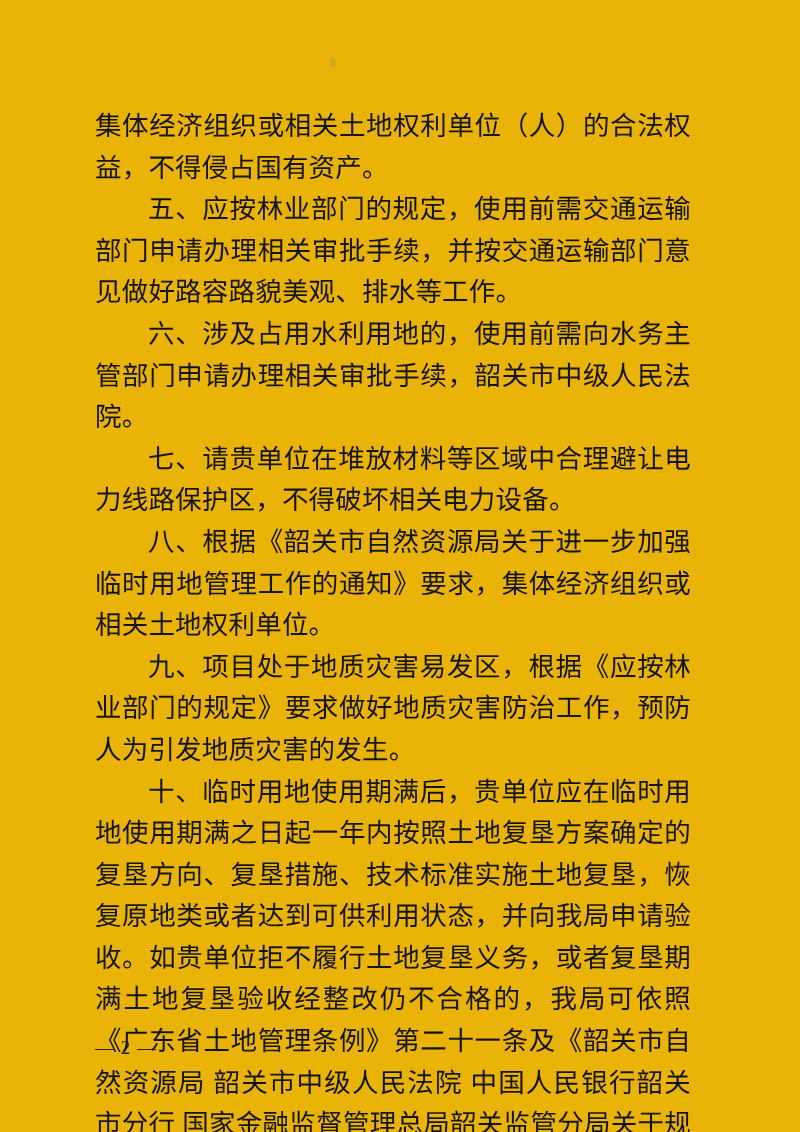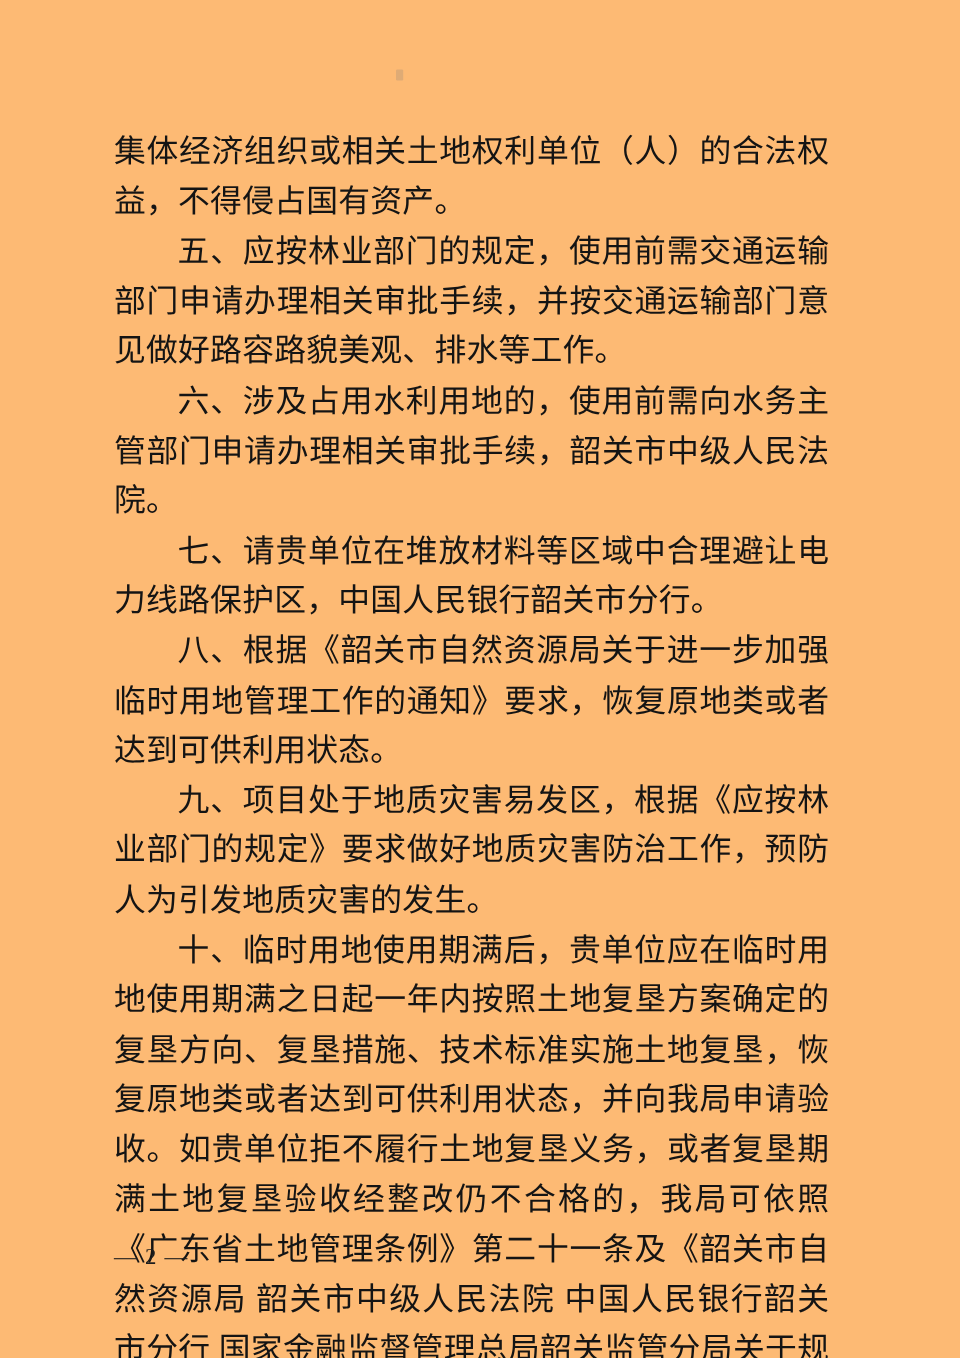"集体经济组织或相关土地权利单位（人）的合法权益，不得侵占国有资产。" .page { background: #fdba74 -> #eab308 }
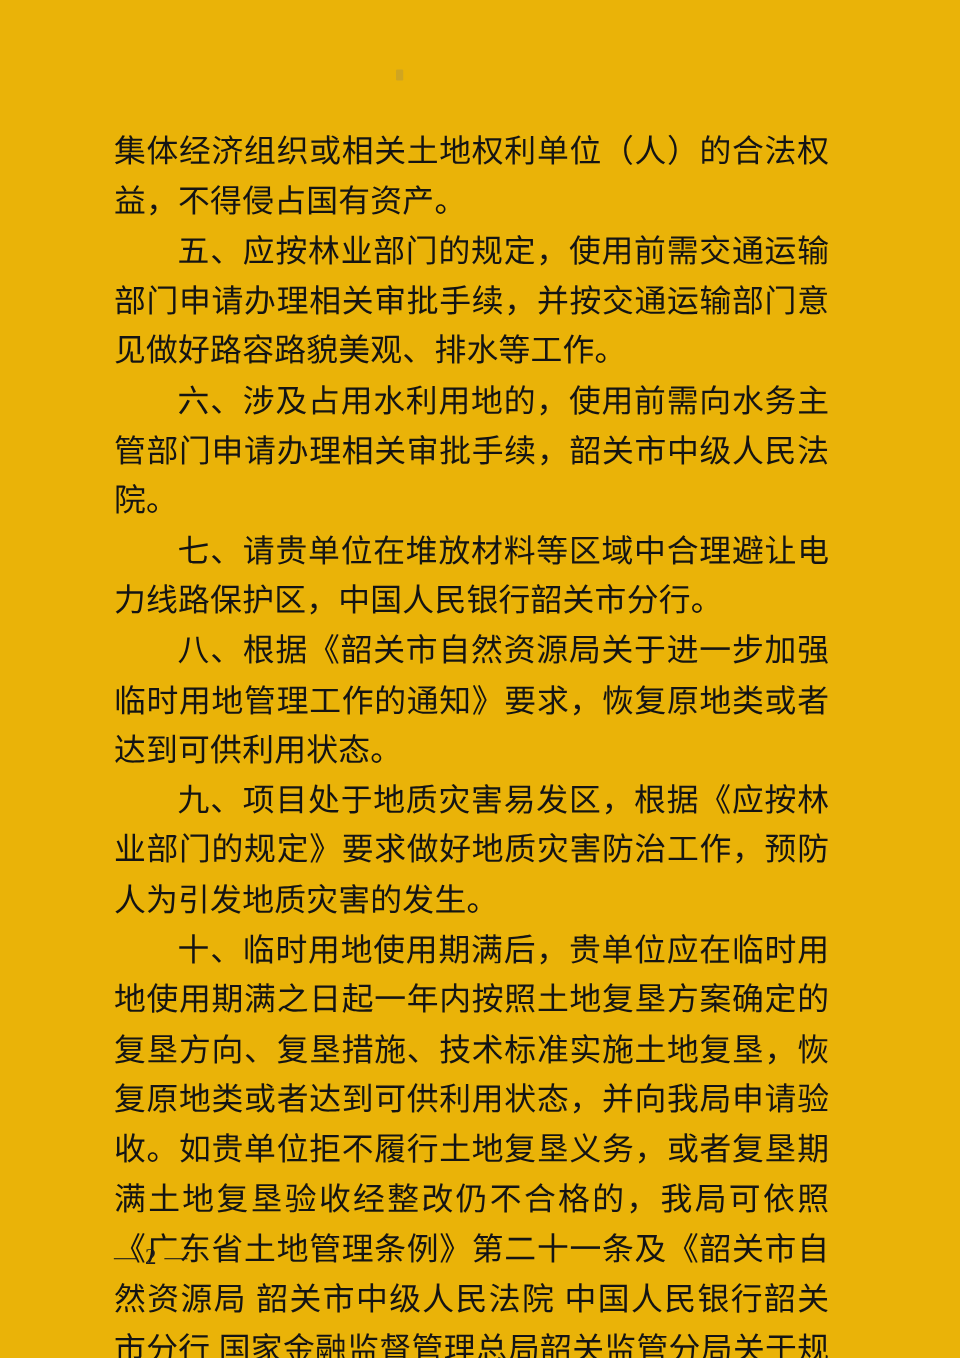"七、请贵单位在堆放材料等区域中合理避让电力线路保护区，中国人民银行韶关市分行。" p.para { text: 中国人民银行韶关市分行 -> 不得破坏相关电力设备 }
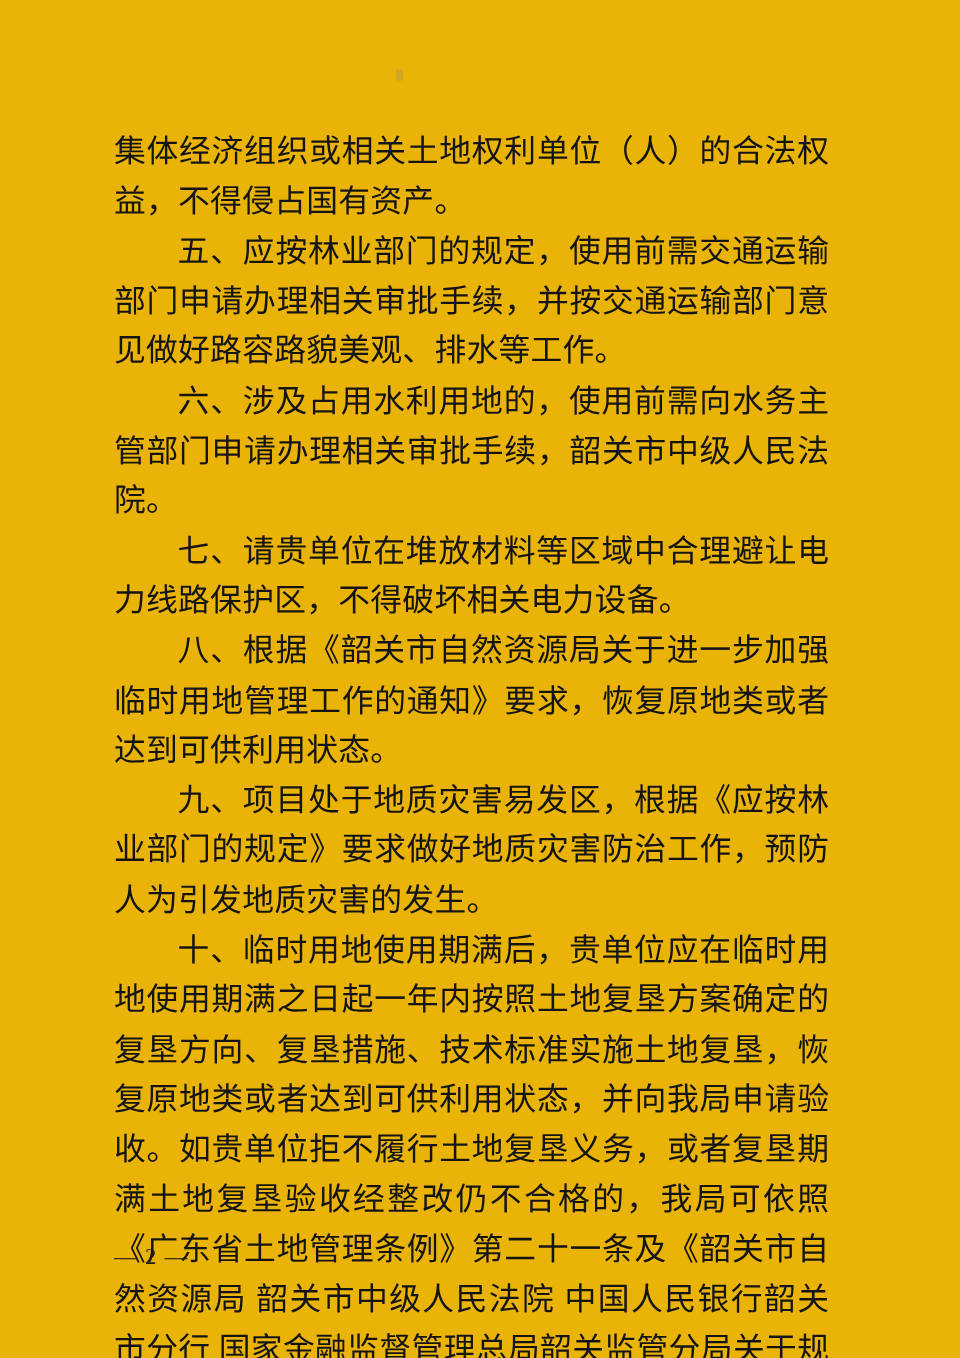"八、根据《韶关市自然资源局关于进一步加强临时用地管理工作的通知》要求，恢复原地类" p.para { text: 恢复原地类或者达到可供利用状态 -> 集体经济组织或相关土地权利单位 }
